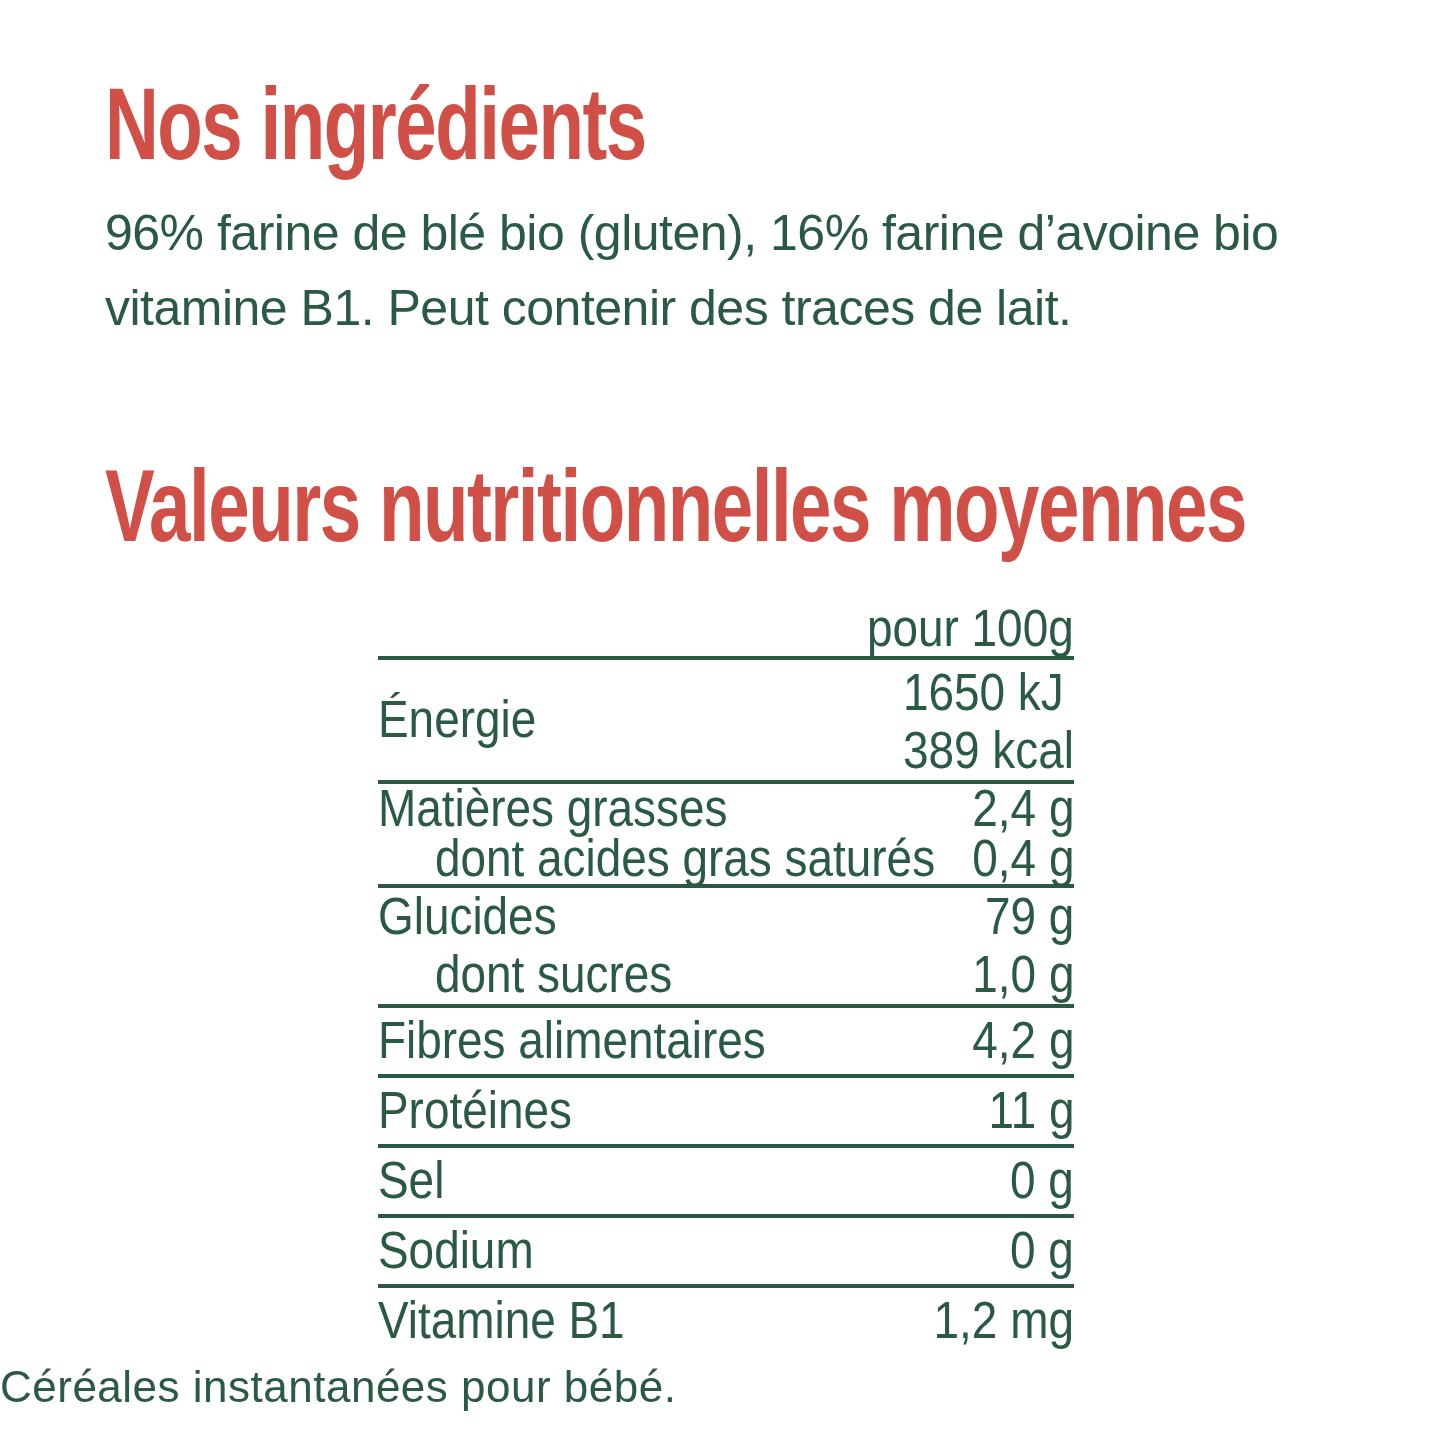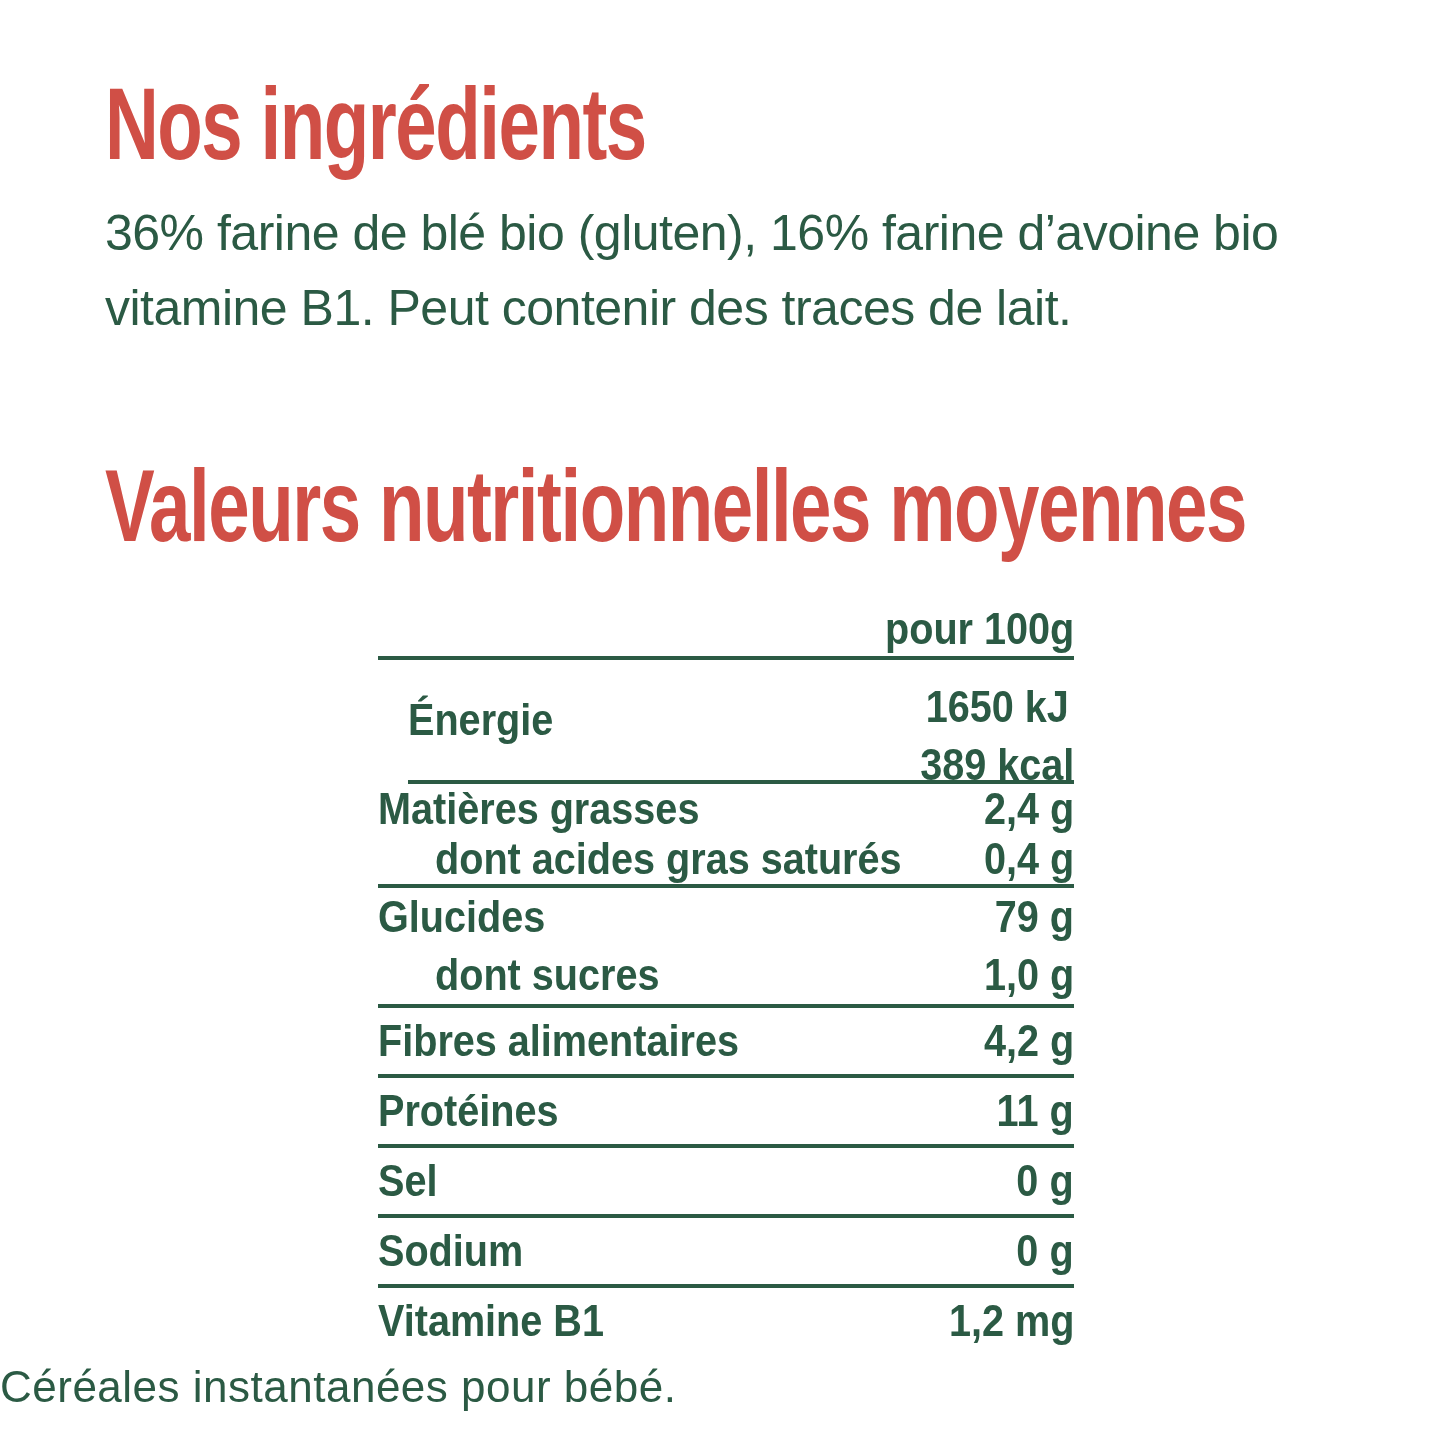"36% farine de" span { text: 36% -> 96% }
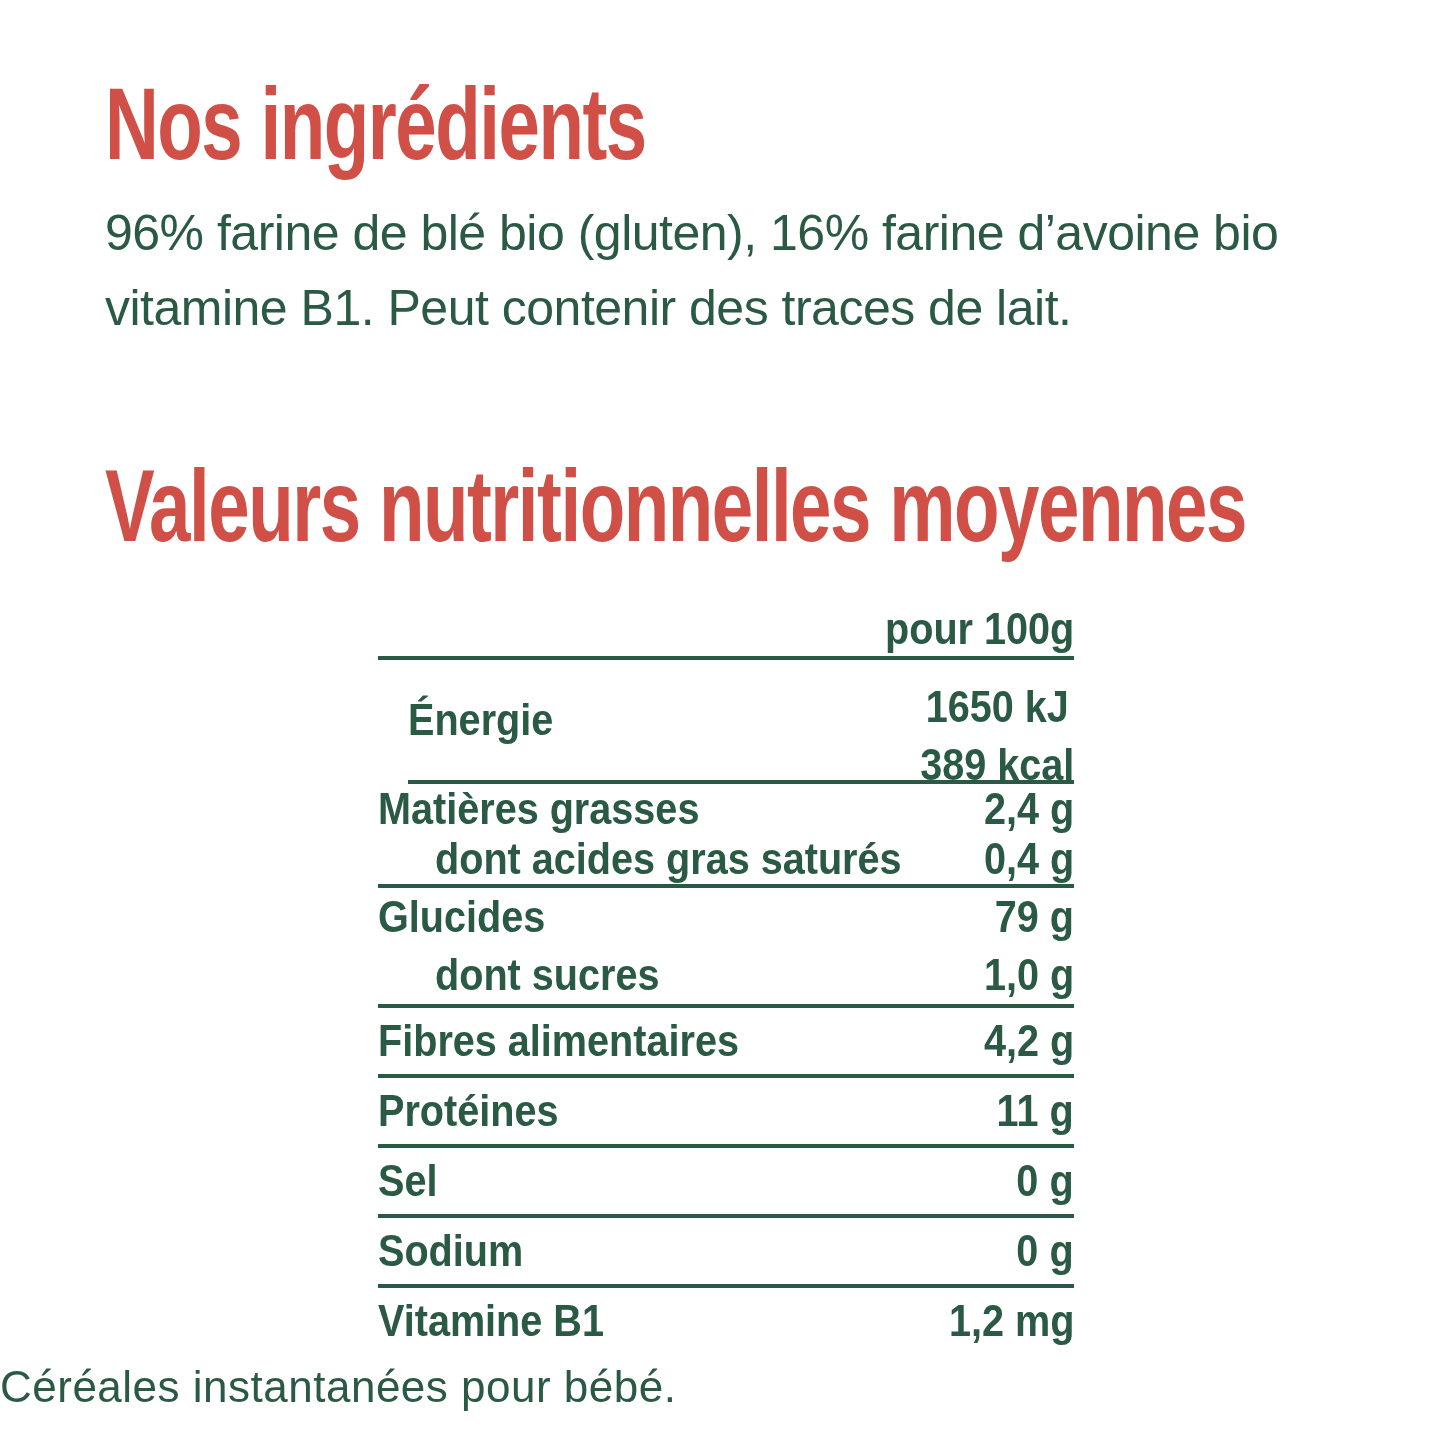"pour 100g" .ntable { font-size: 44px -> 51px; font-weight: 700 -> 400 }
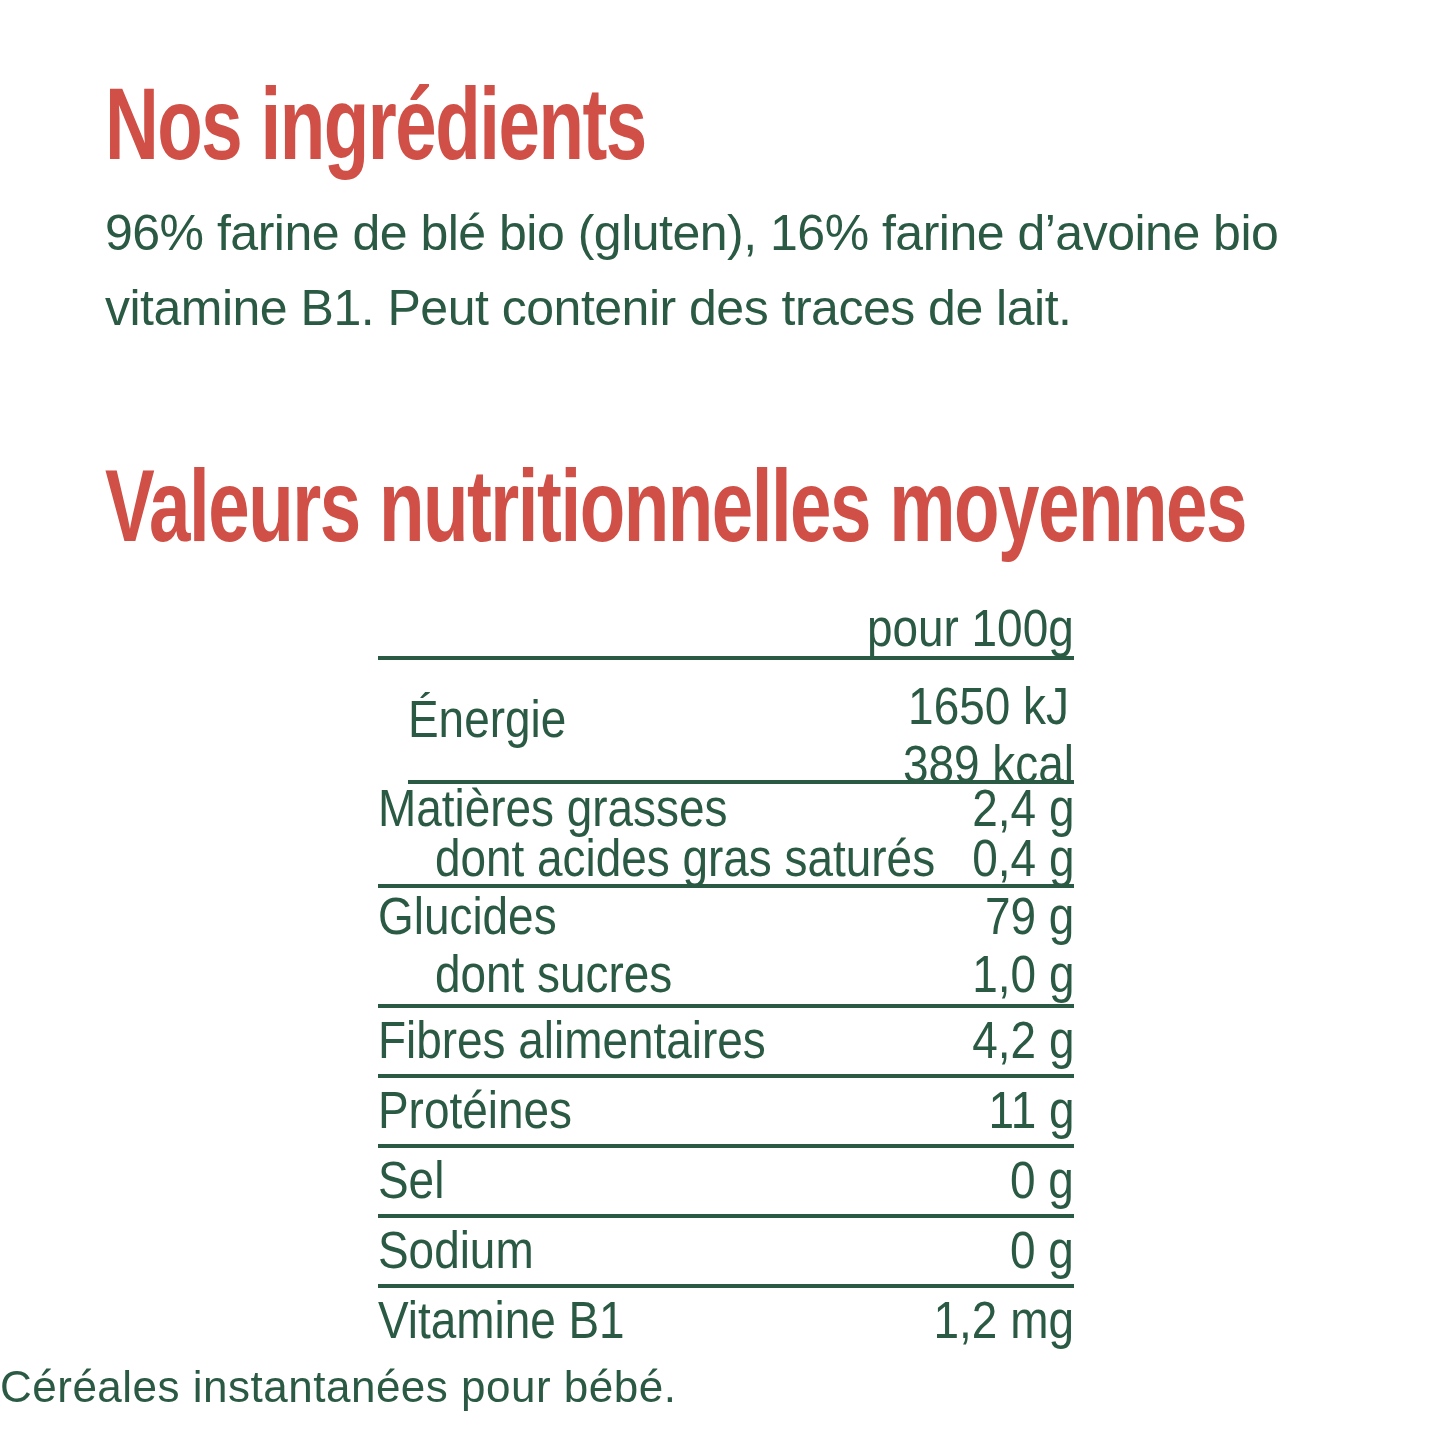"Énergie" .tenergy { margin-left: 30px -> none }
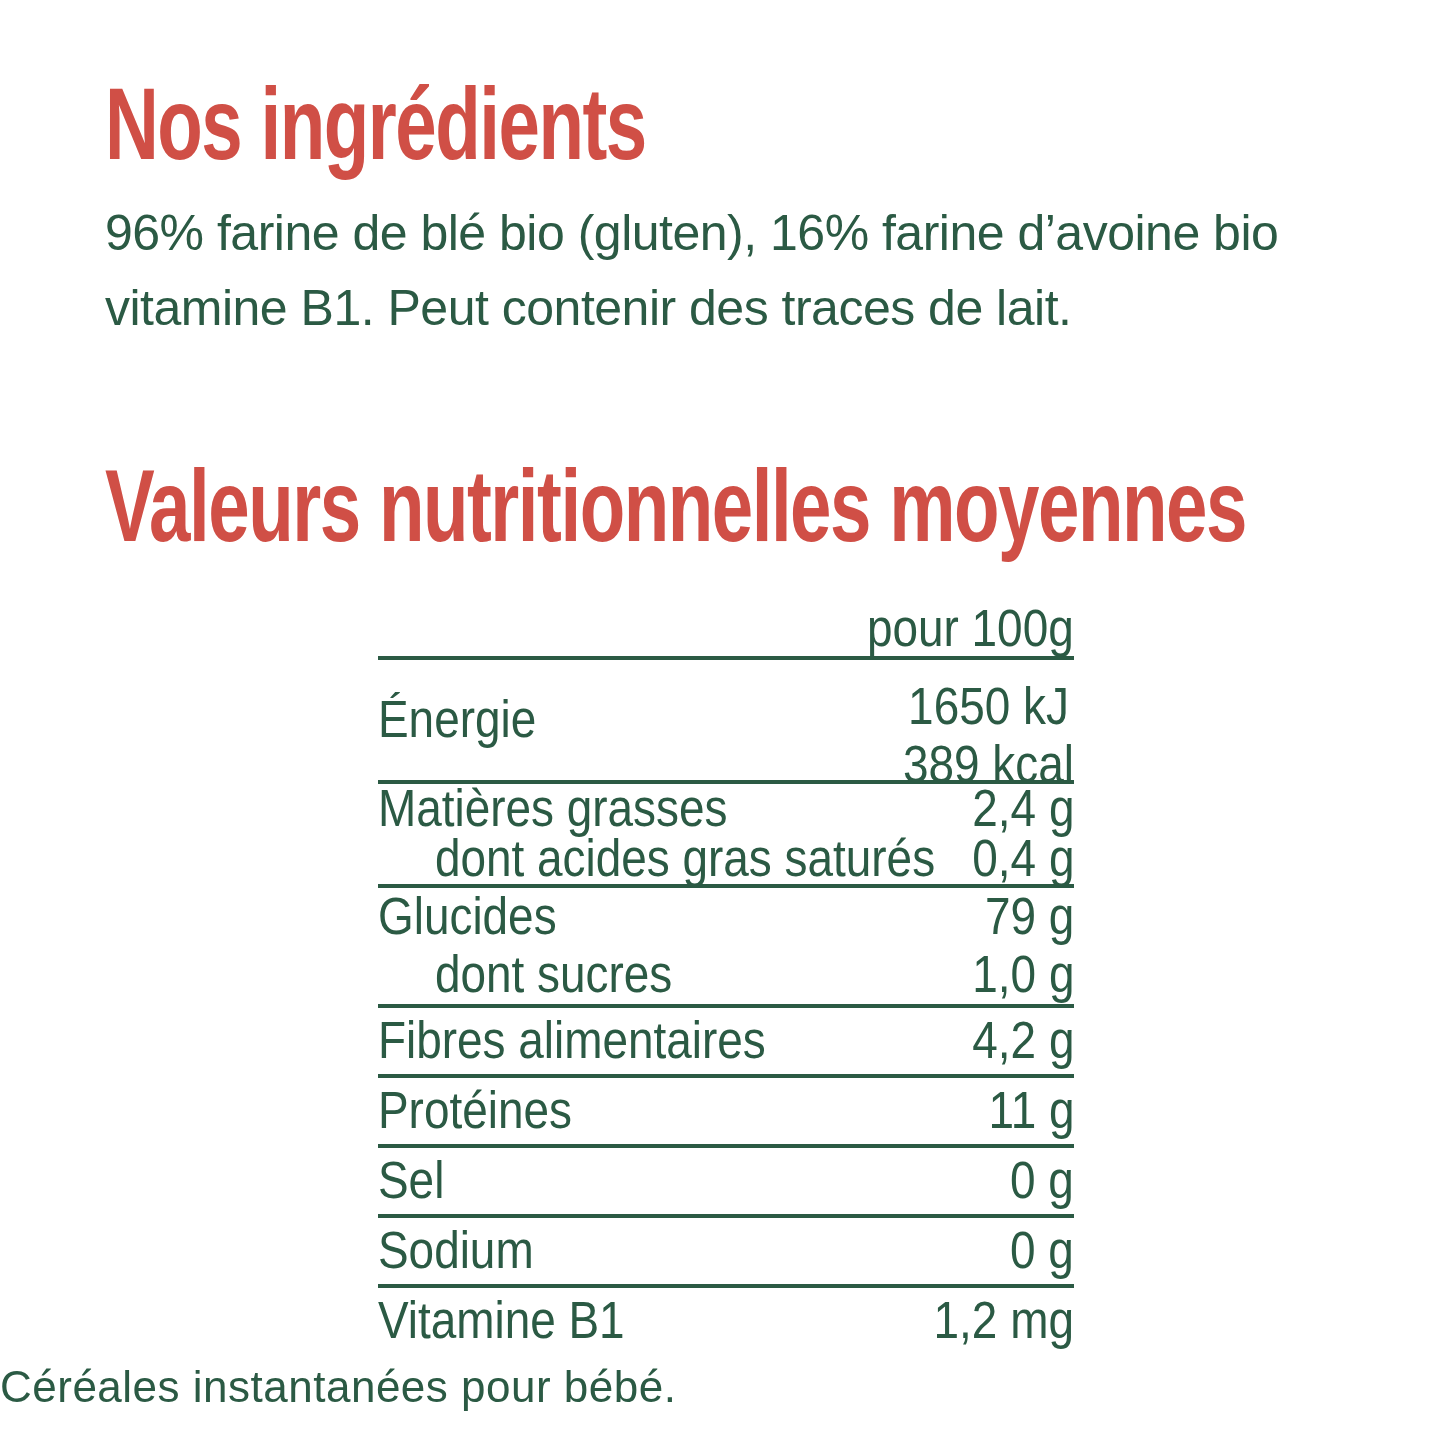"1650 kJ" .tvalues { text-align: center -> left; top: 18px -> 4px }
